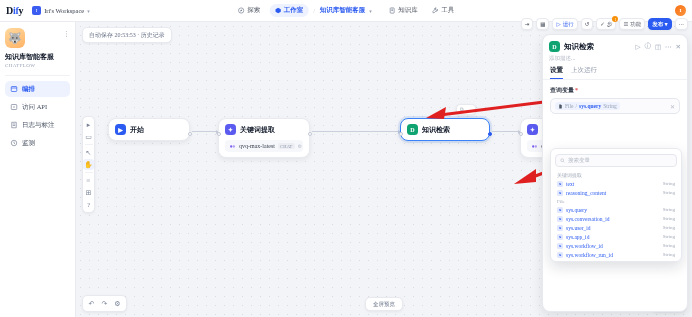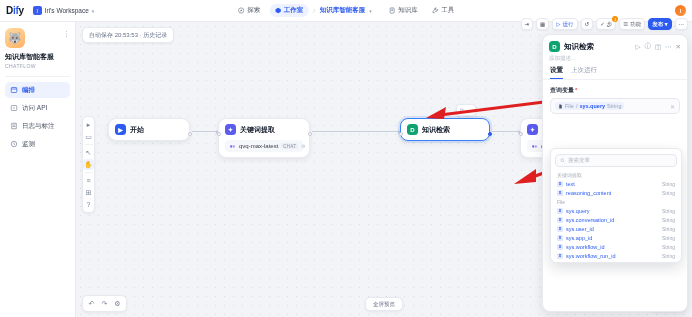"Dify" #app { font-family: none -> Liberation Serif, serif }
